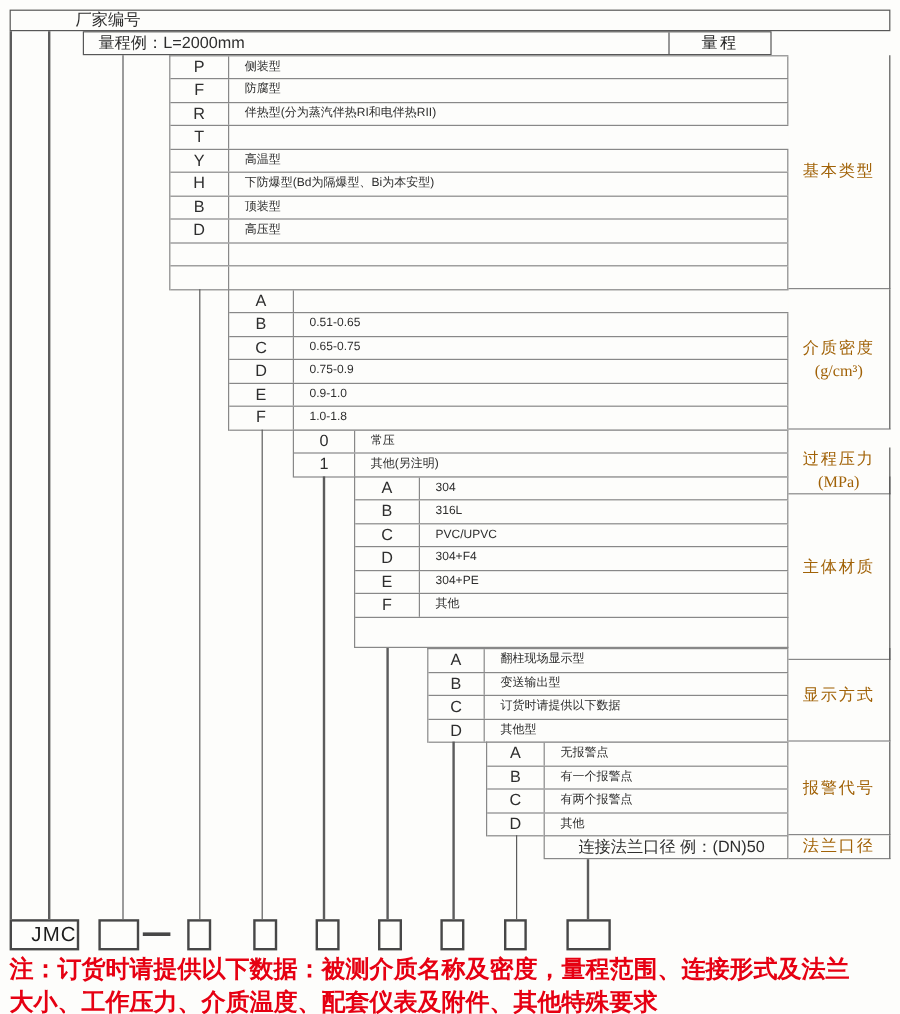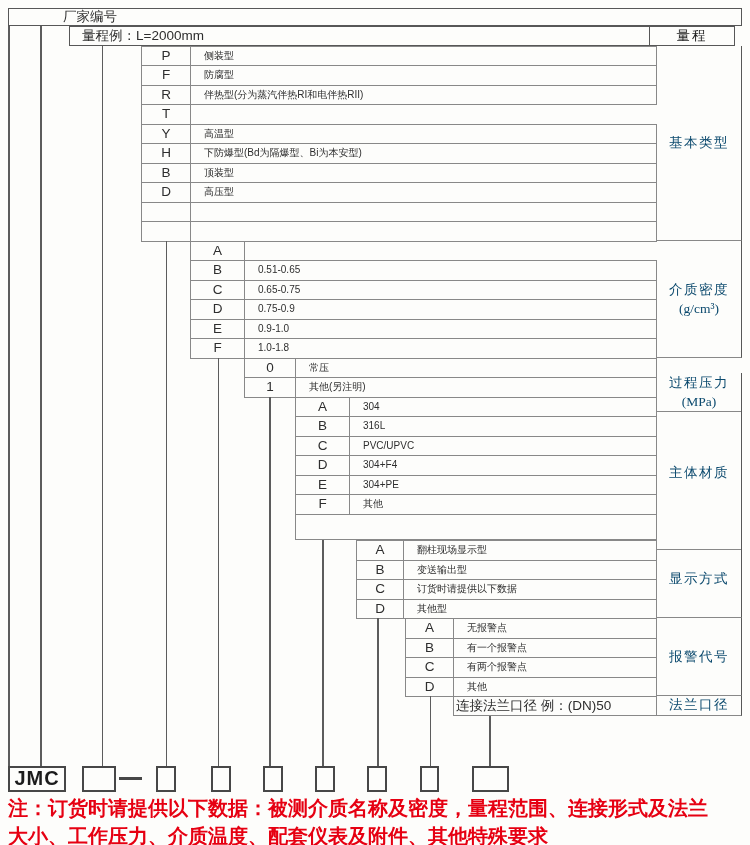"量程例：L=2000mm" .rangerow { width: 666px -> 574px }
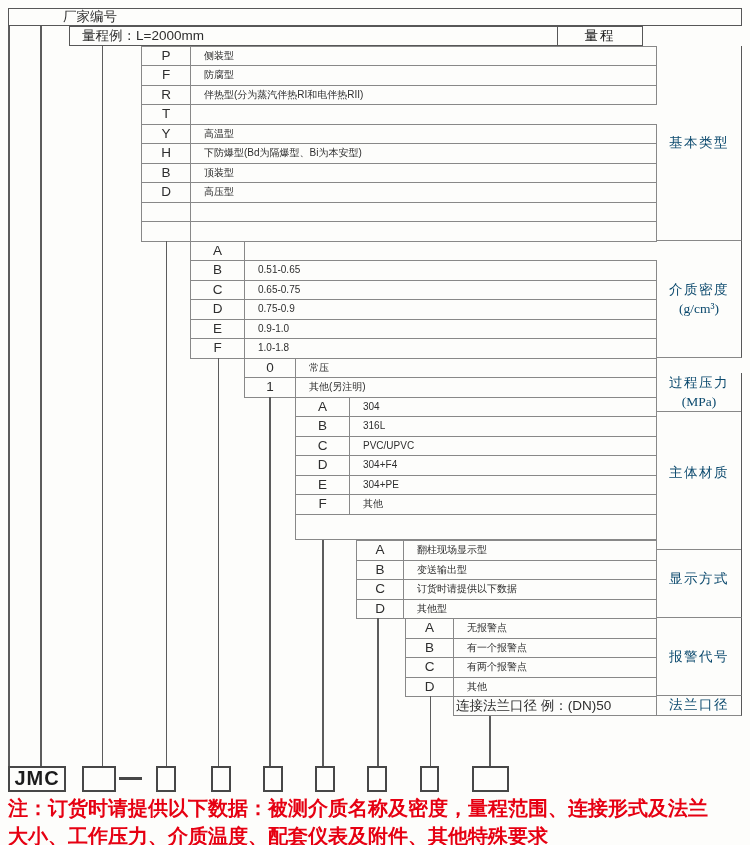"基本类型" .catlabel { color: #0c4a6e -> #a16207 }
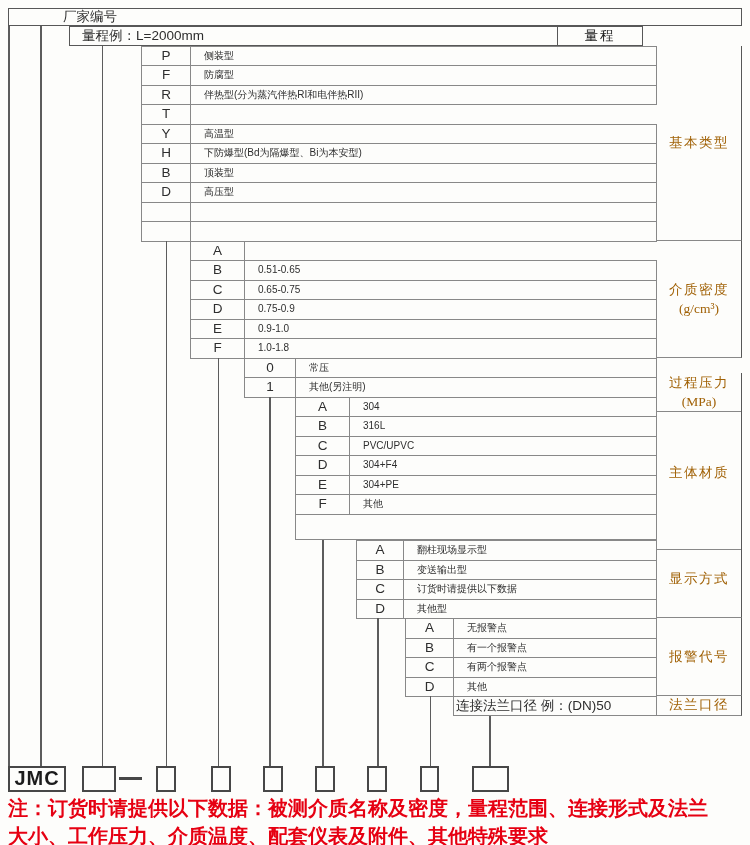"连接法兰口径 例：(DN)50" .flangerow { padding-left: 2px -> 28px }
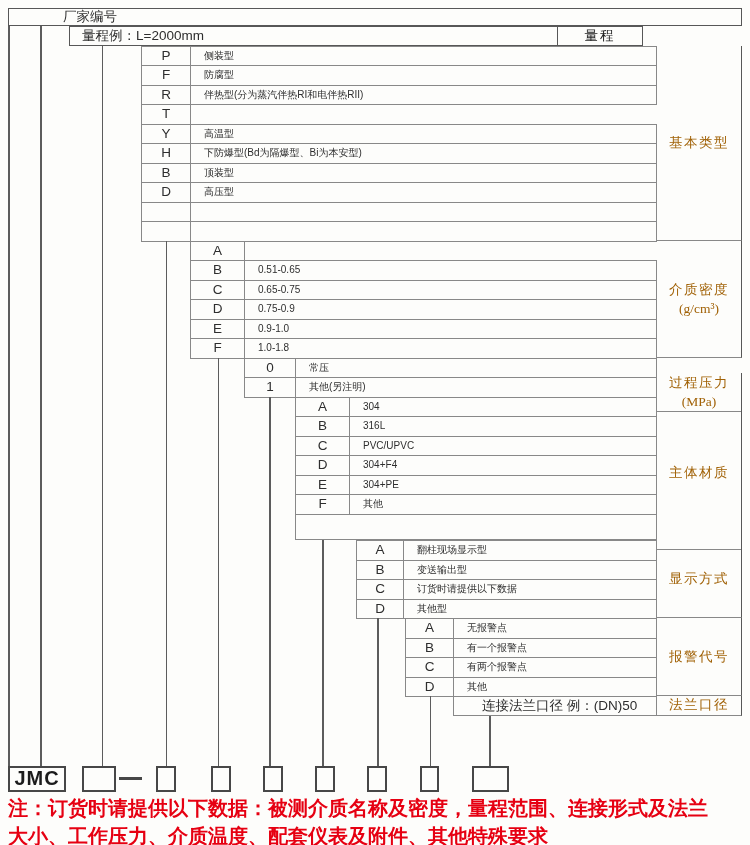"JMC" .mbox.jmc { font-size: 20px -> 17px; font-weight: bold -> normal; text-align: center -> right }
